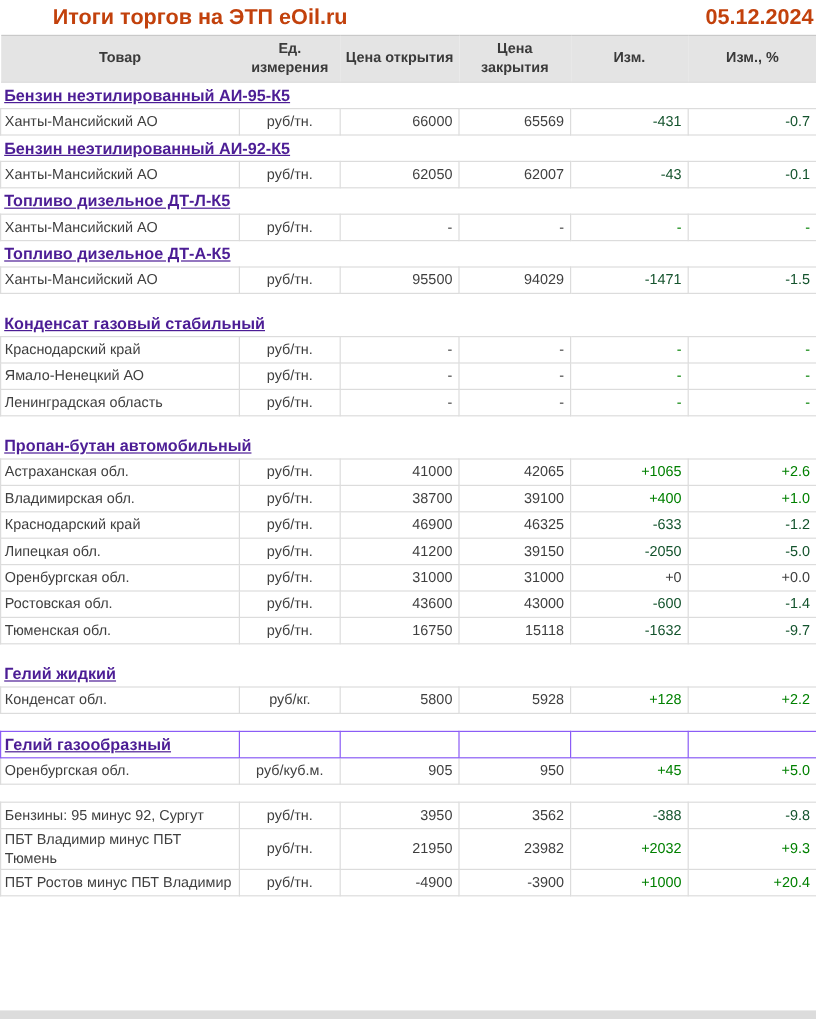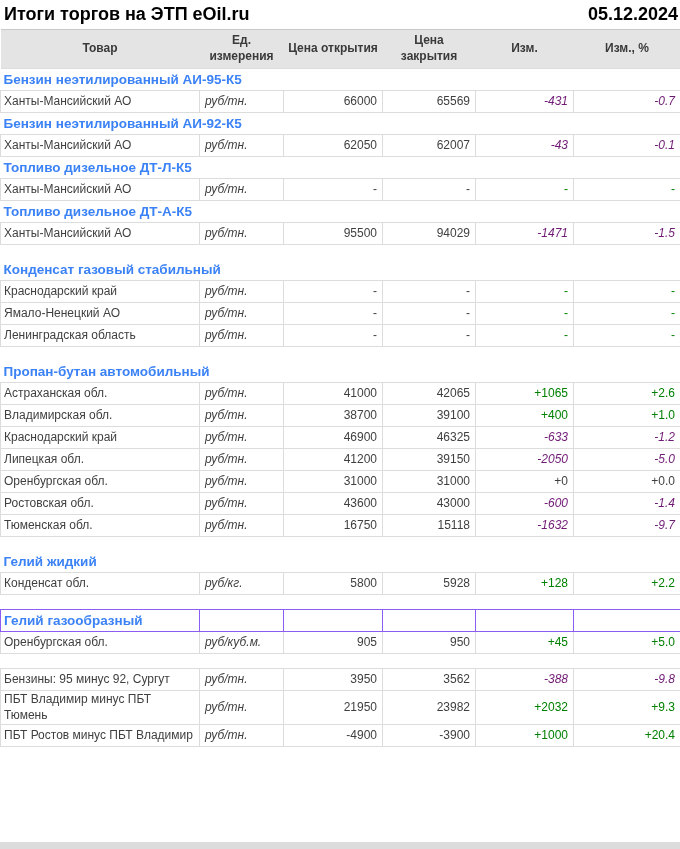"Итоги торгов на ЭТП eOil.ru" .title,.date { color: #000000 -> #c2410c; margin-left: none -> 40px }
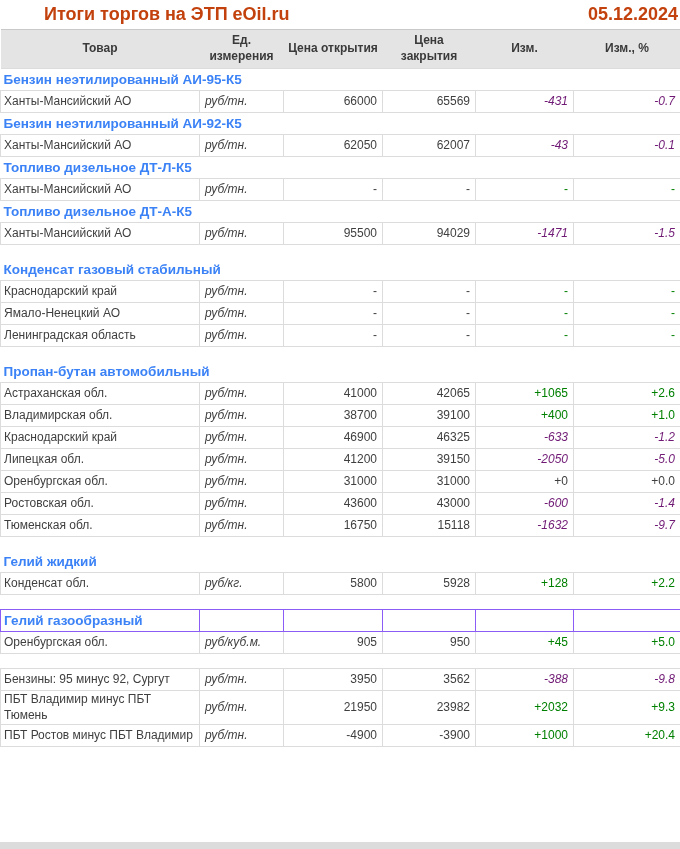"Бензин неэтилированный АИ-95-К5" tr.section td.title-cell { color: #3b82f6 -> #4c1d95; text-decoration: none -> underline }
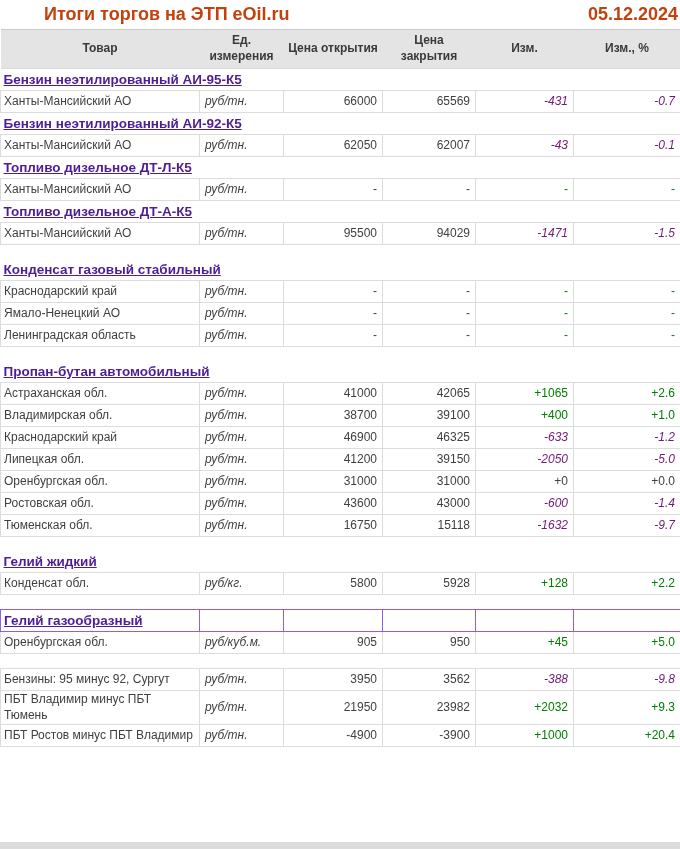"руб/тн." td.unit { font-style: italic -> none; text-align: none -> center }
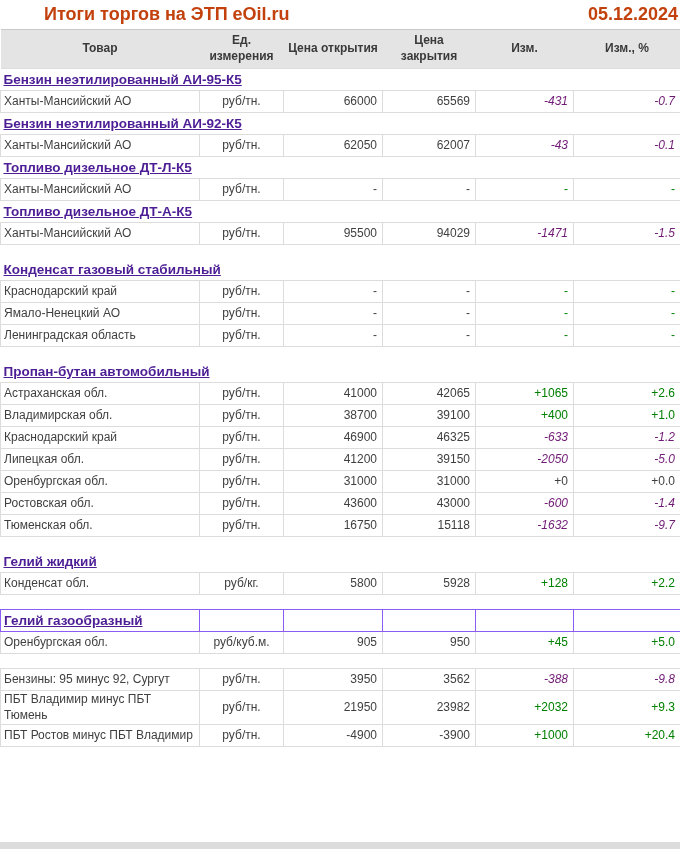"-431" td.down { color: #701a75 -> #14532d; font-style: italic -> none }
